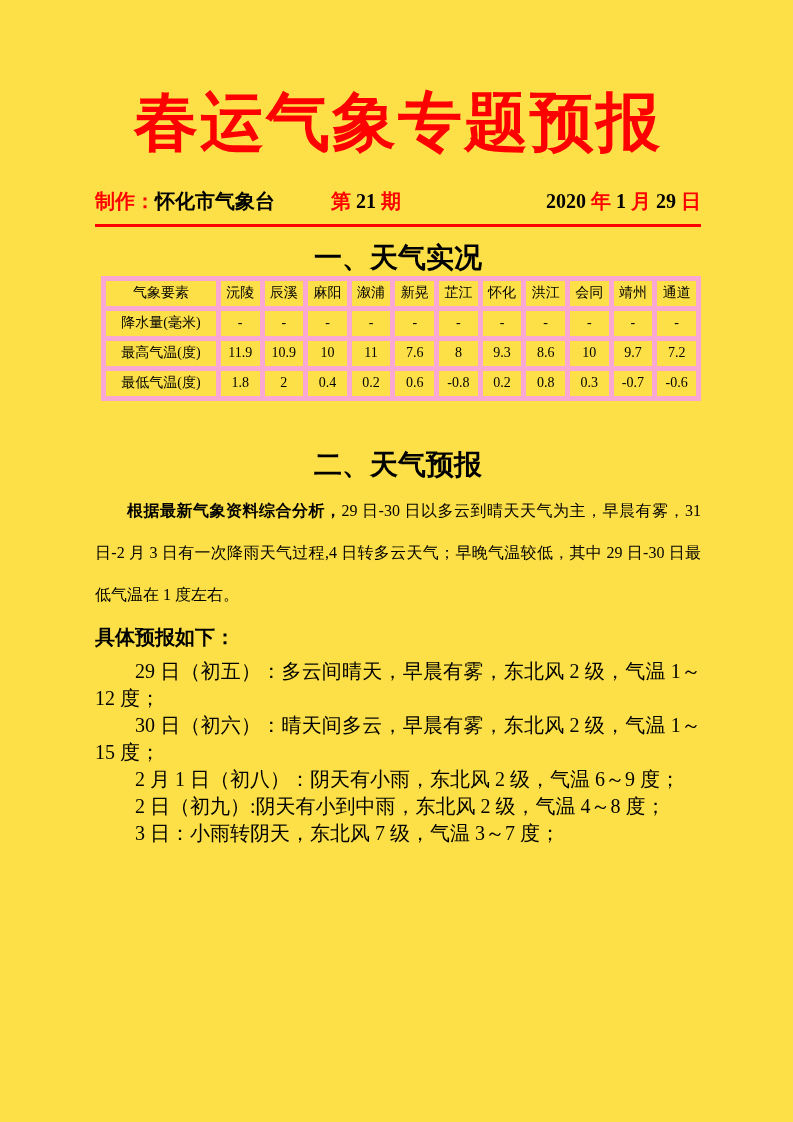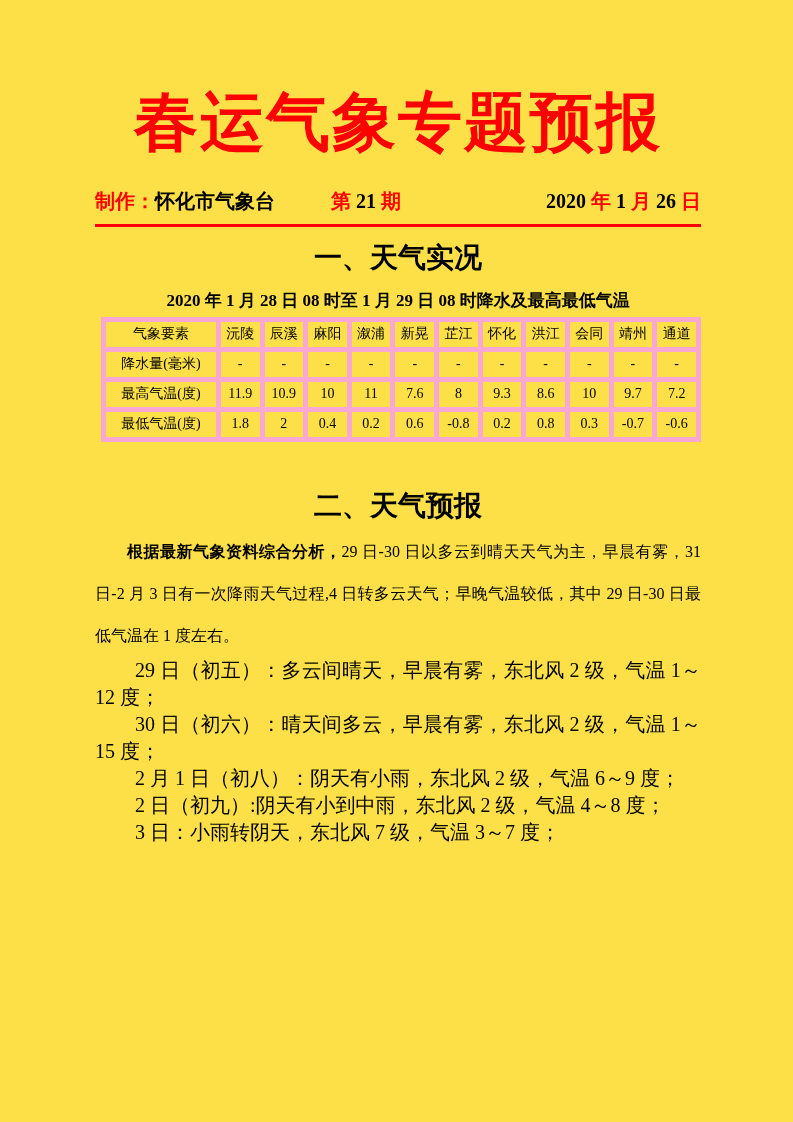"26" span { text: 26 -> 29 }
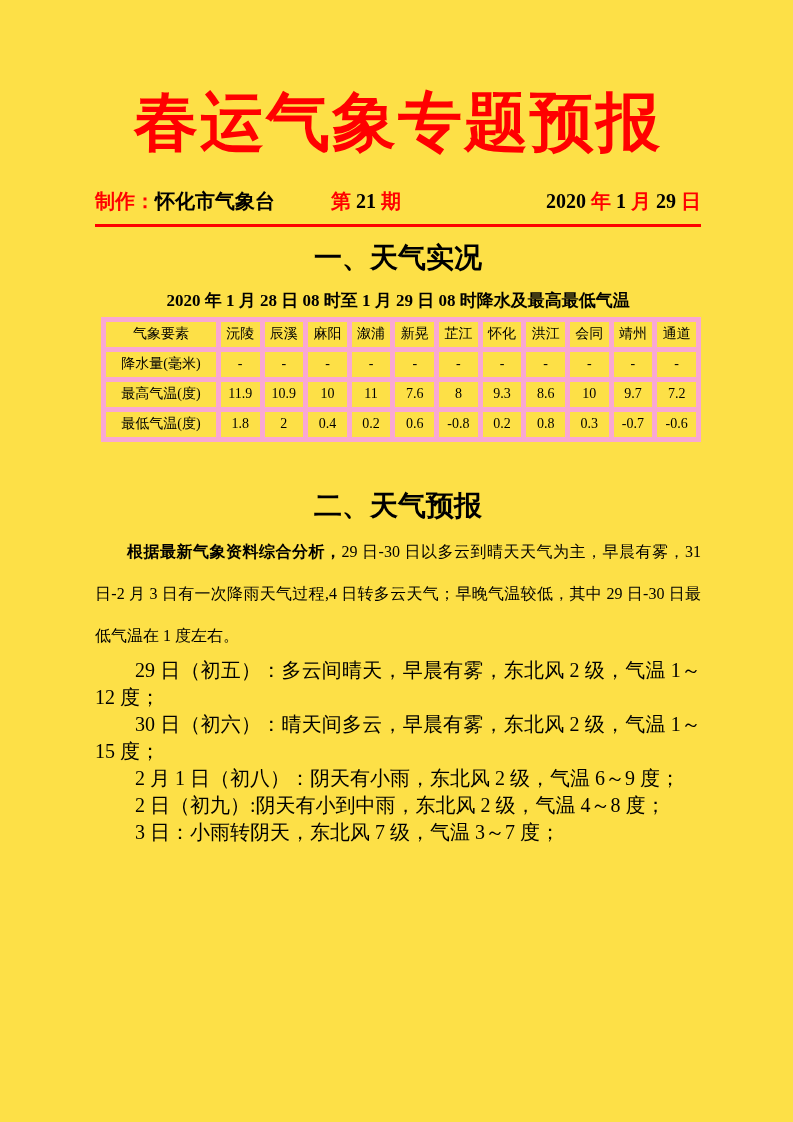"2020 年 1 月 28" div.table-title { html: <div>2020 年 1 月 28 日 08 时至 1 月 29 日 08 时降水及最高最低气温</div> -> none }
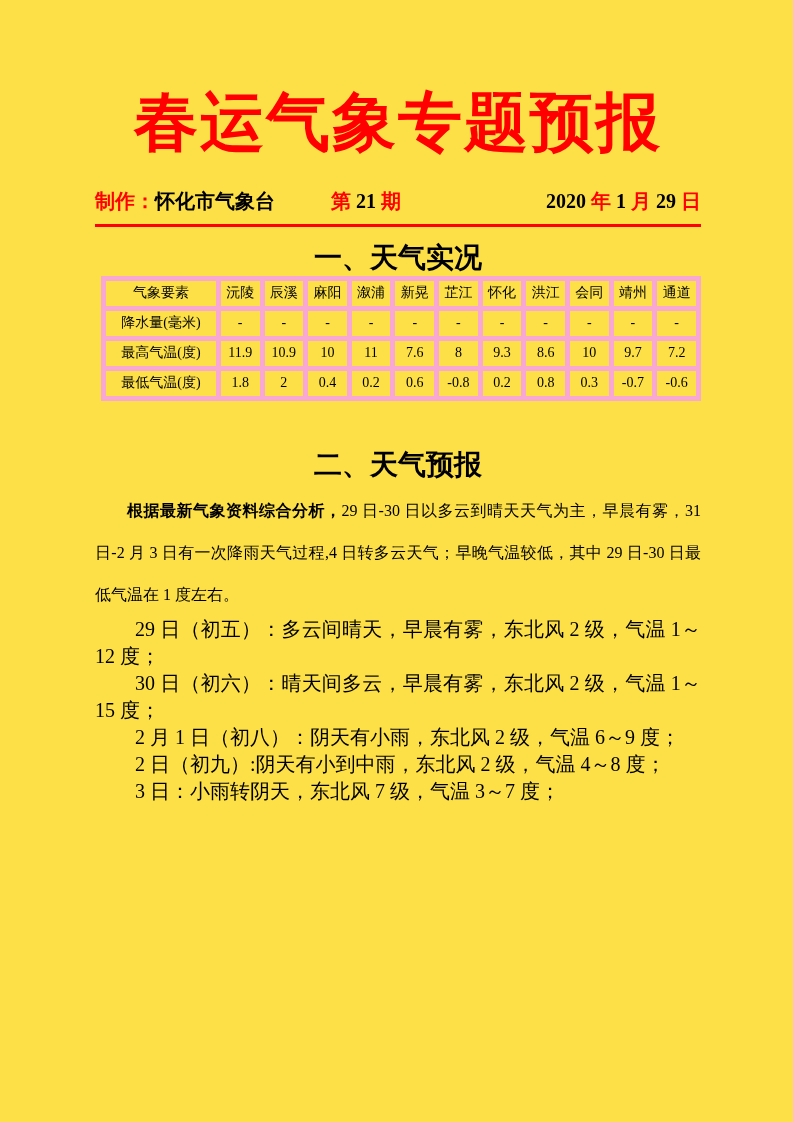"具体预报如下：" p.detail-heading { html: none -> <p>具体预报如下：</p> }
